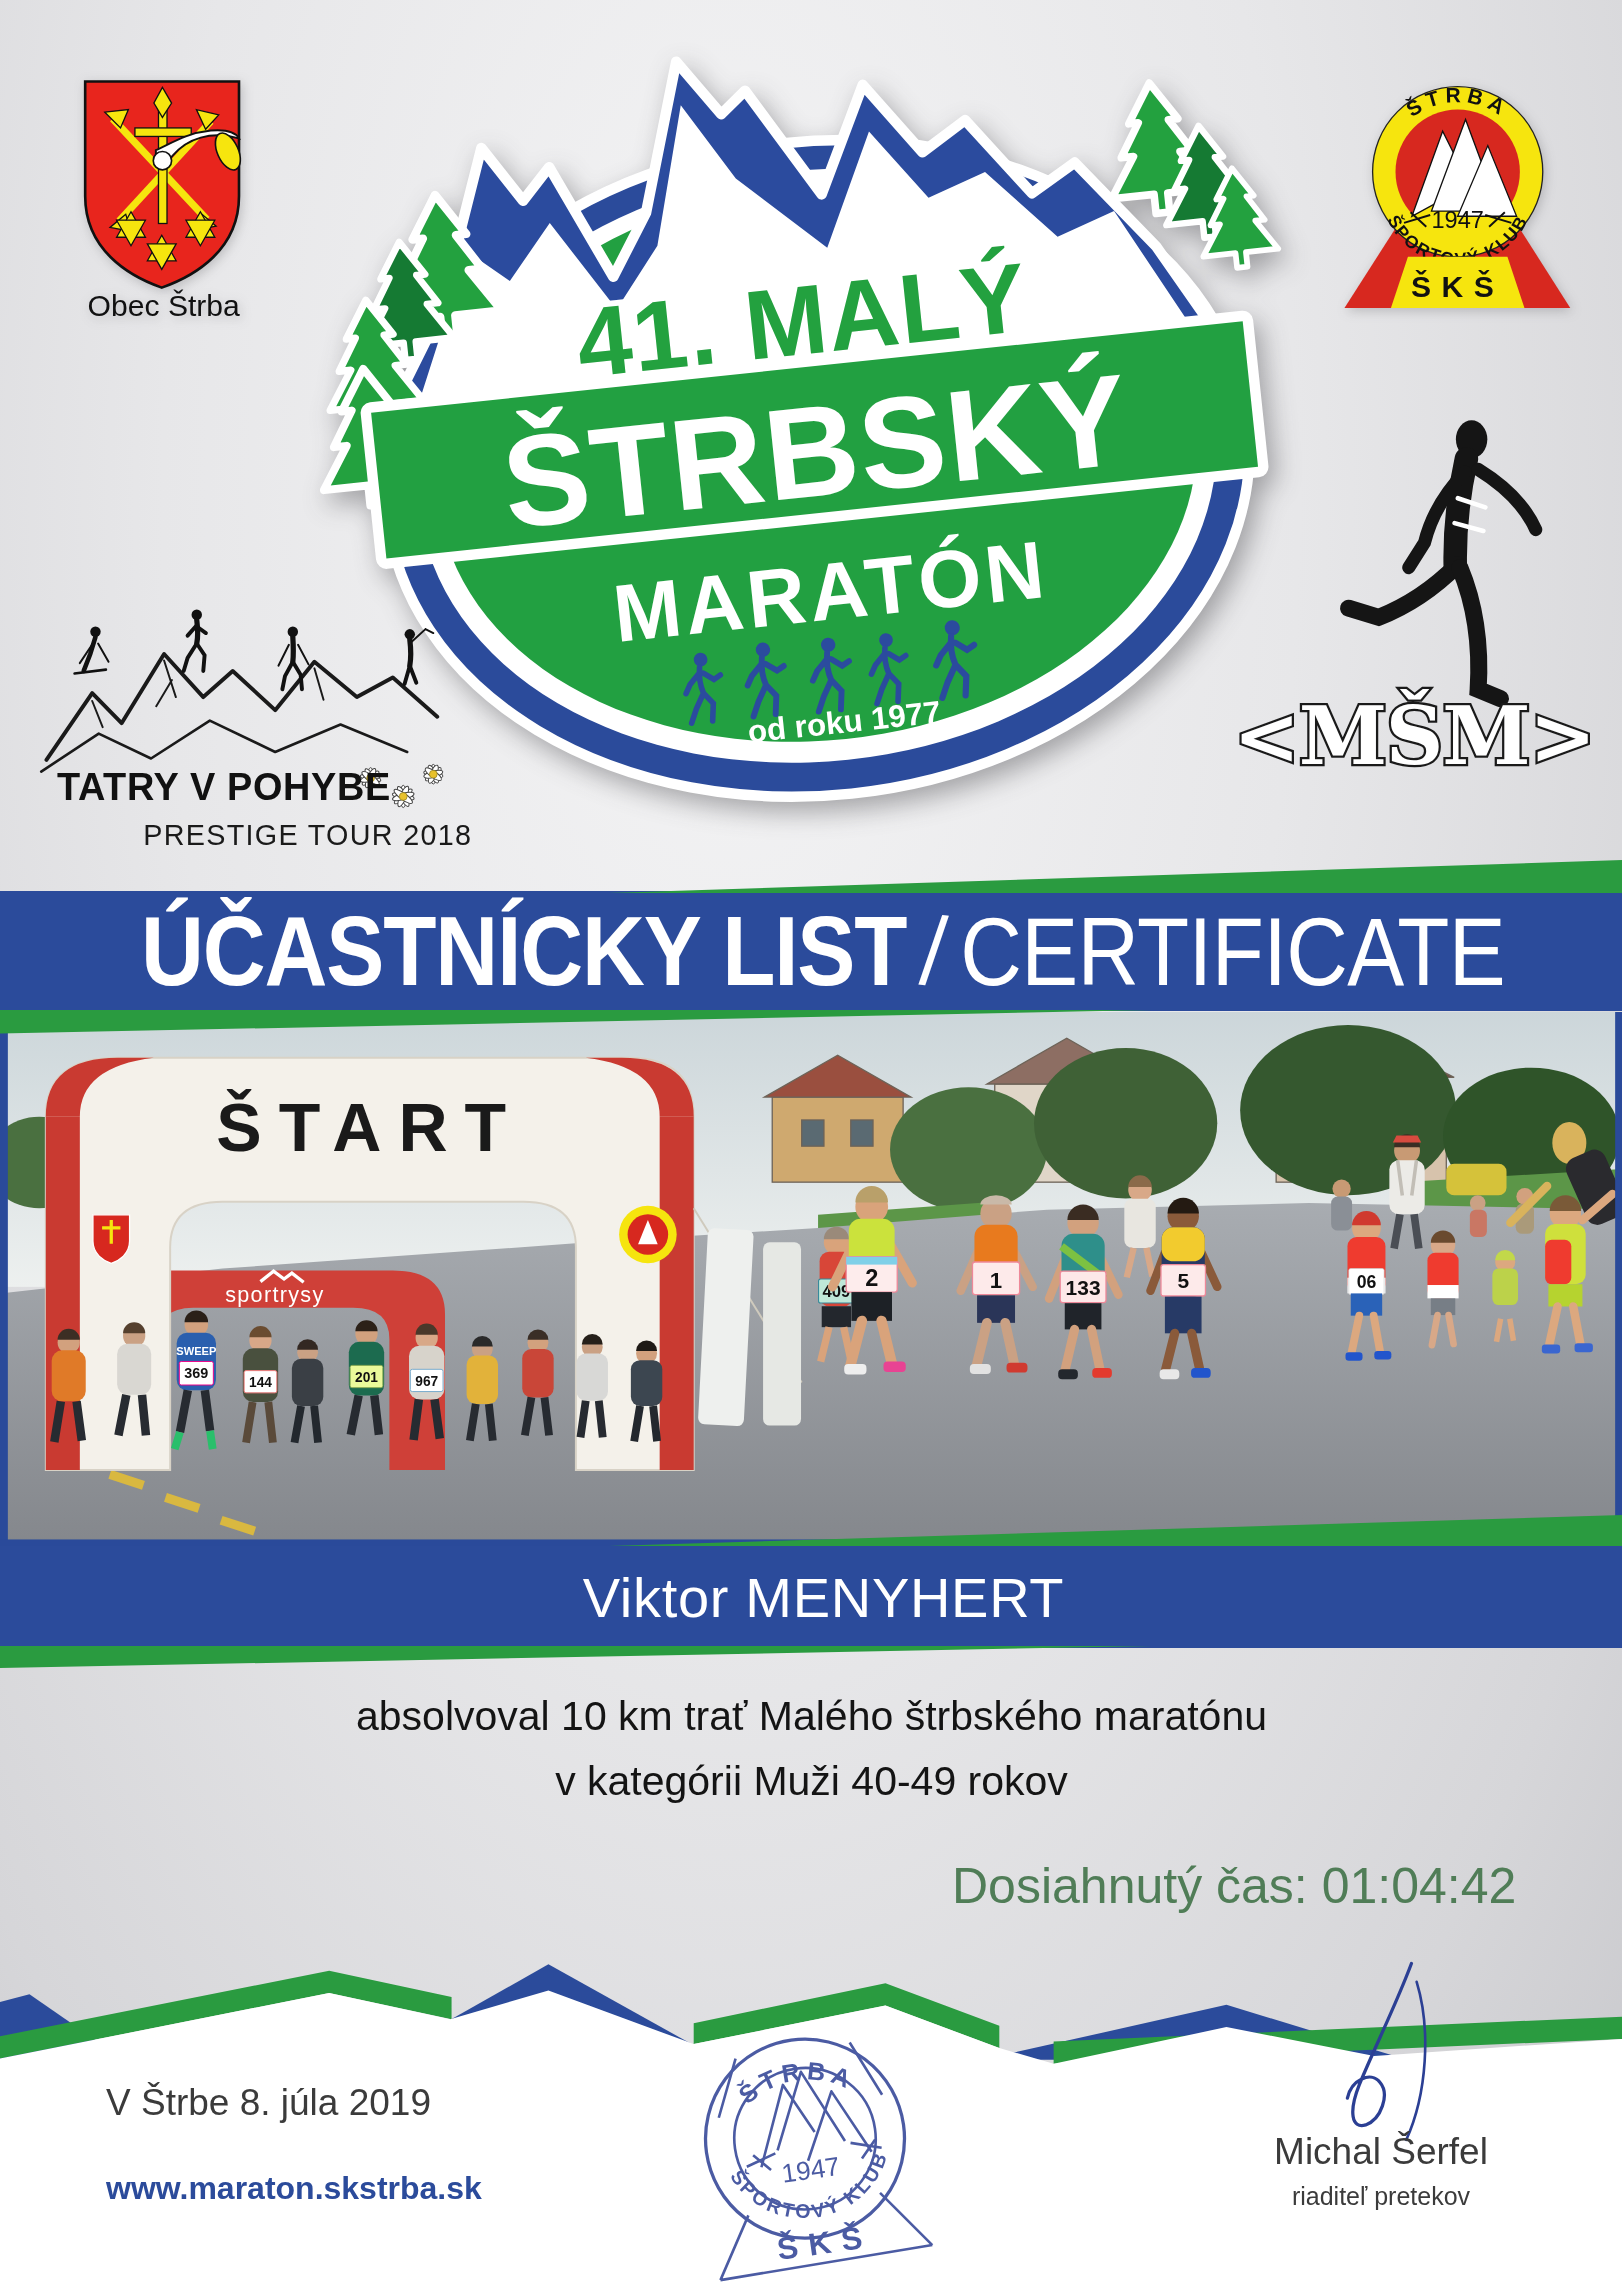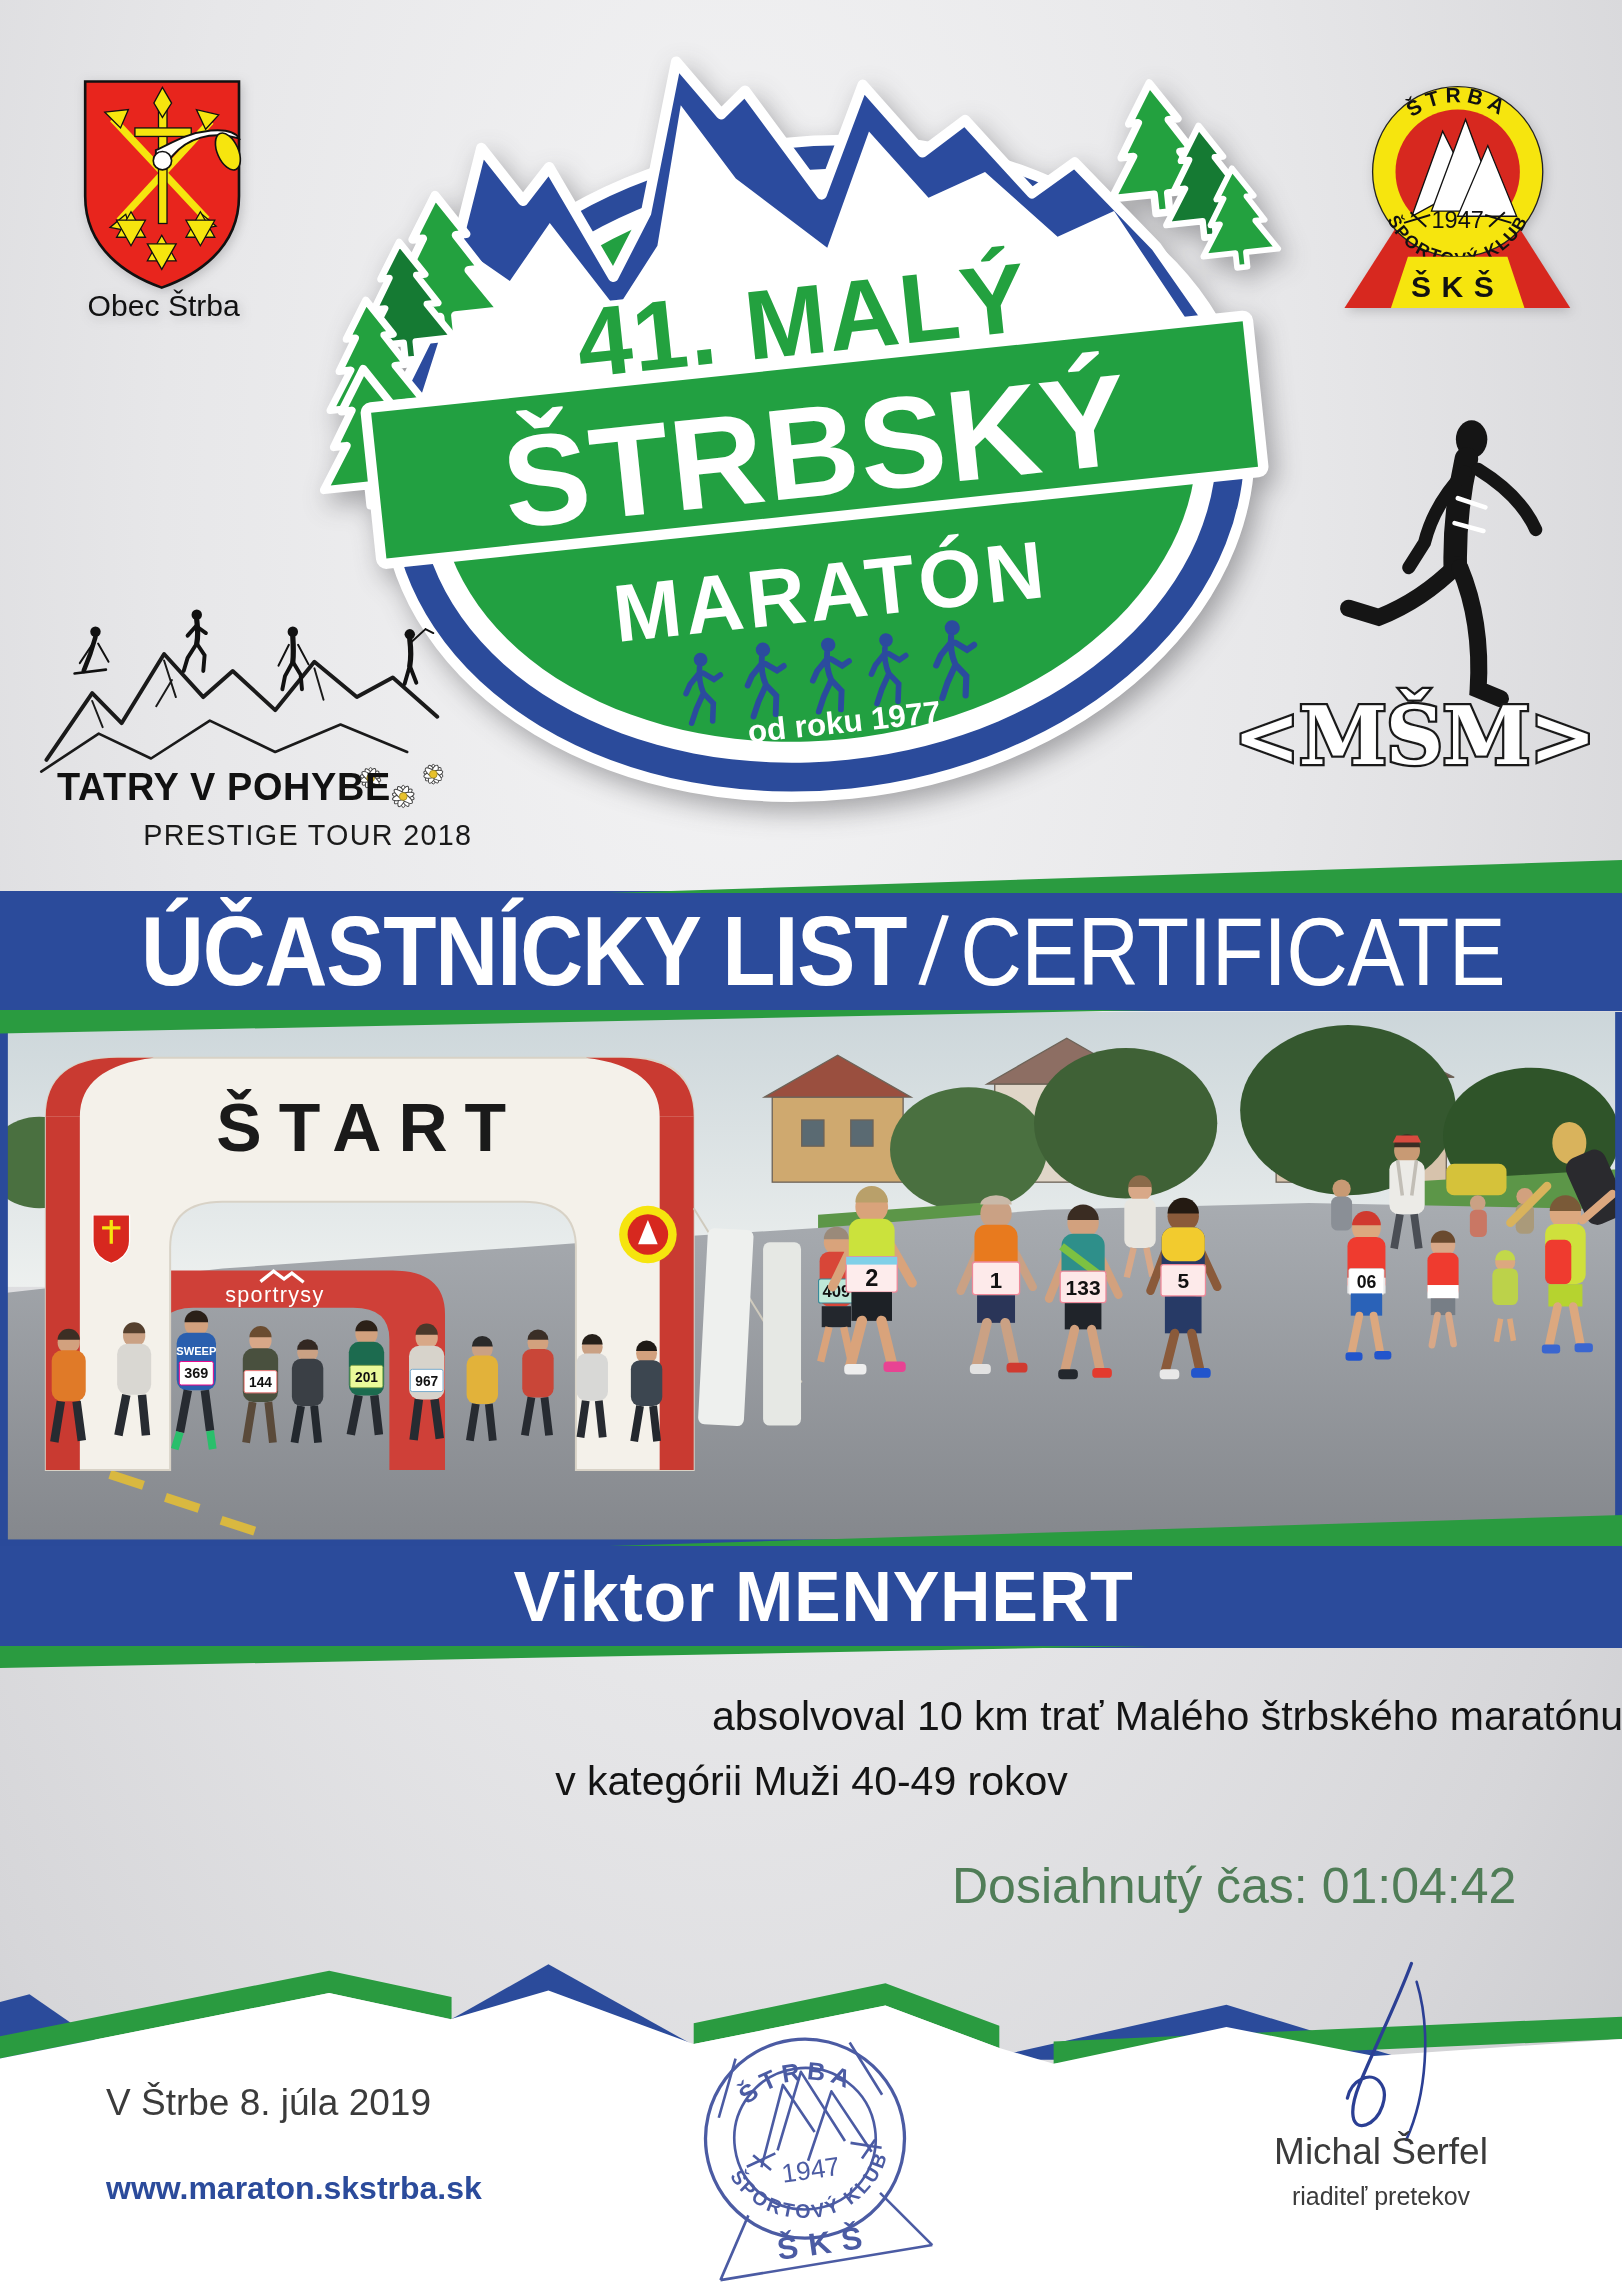"Viktor MENYHERT" #banner-name .nm { font-size: 70px -> 56px; font-weight: 700 -> 400 }
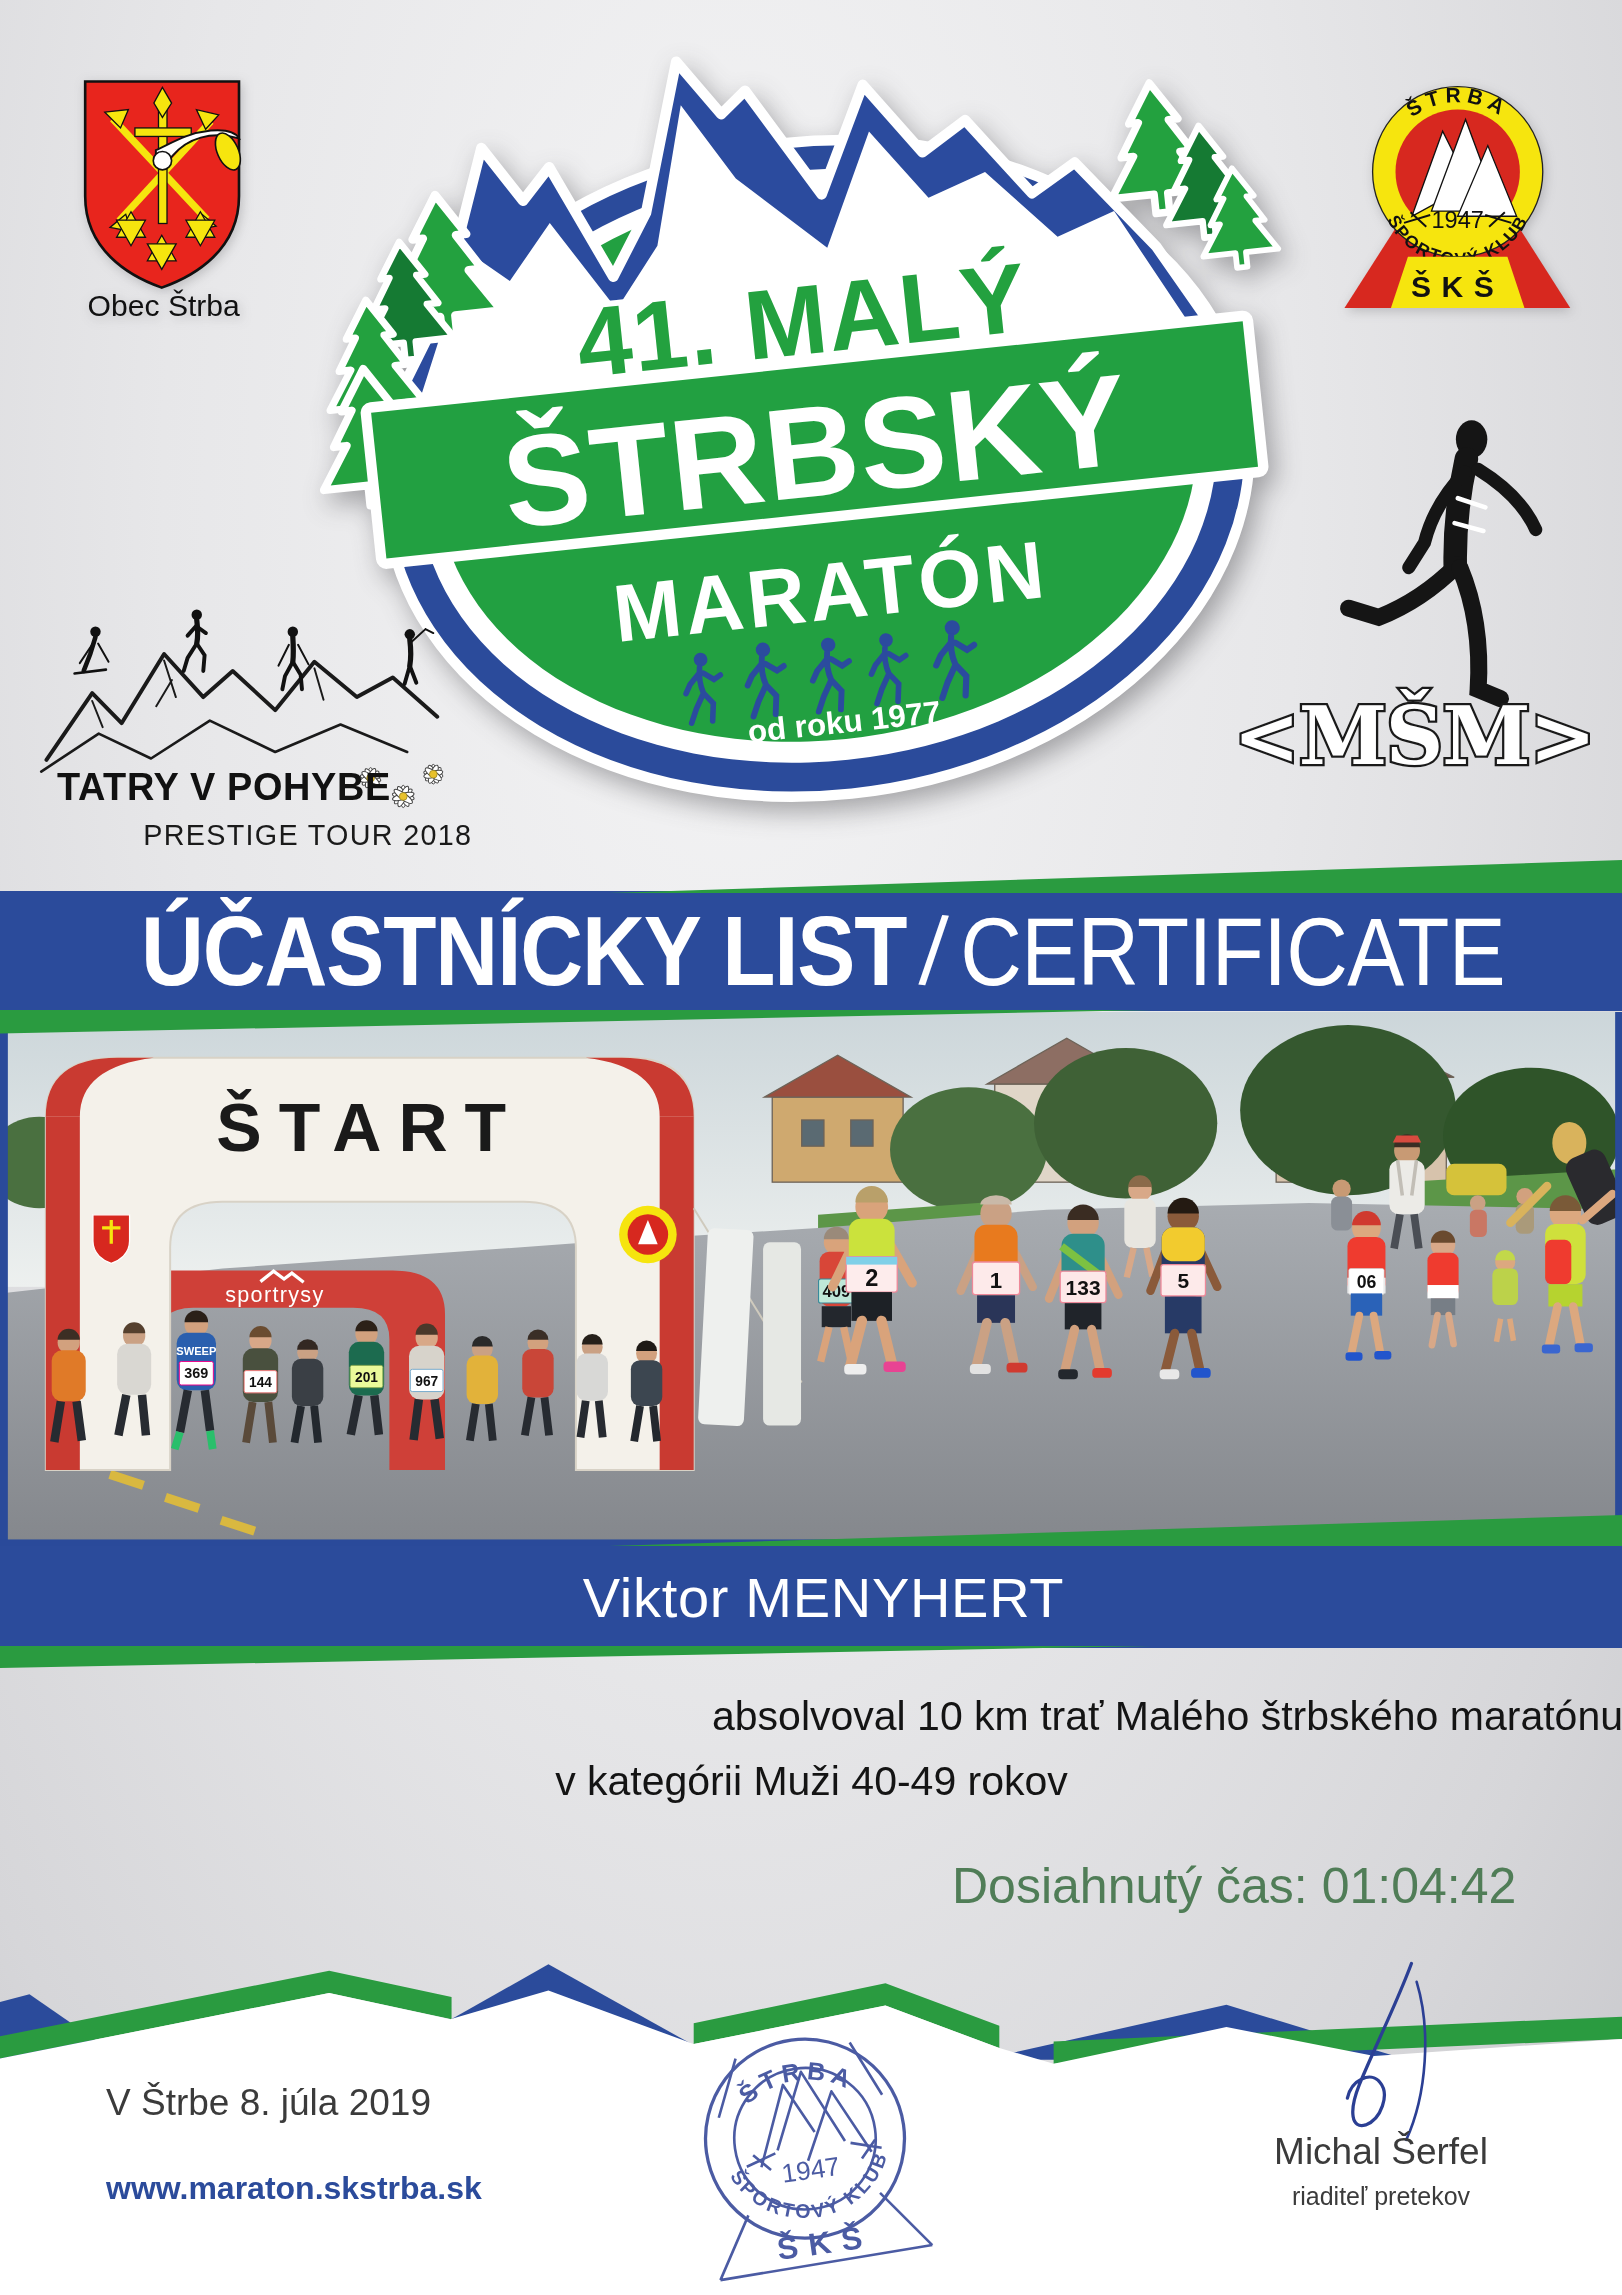"absolvoval 10 km trať Malého" #achv1 { text-align: right -> none }
